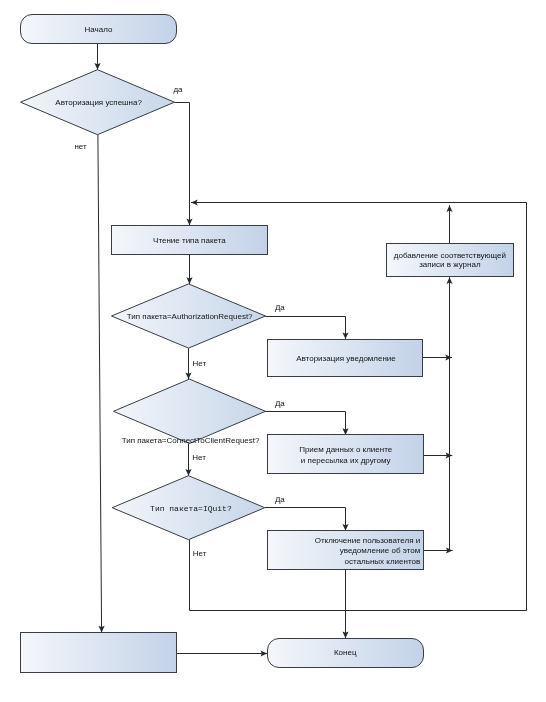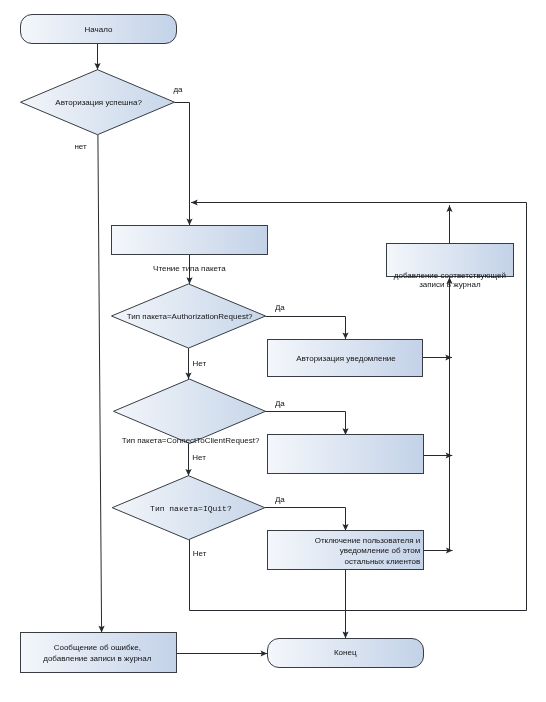"Чтение типа пакета" div.lbl { margin-top: 28px -> none }
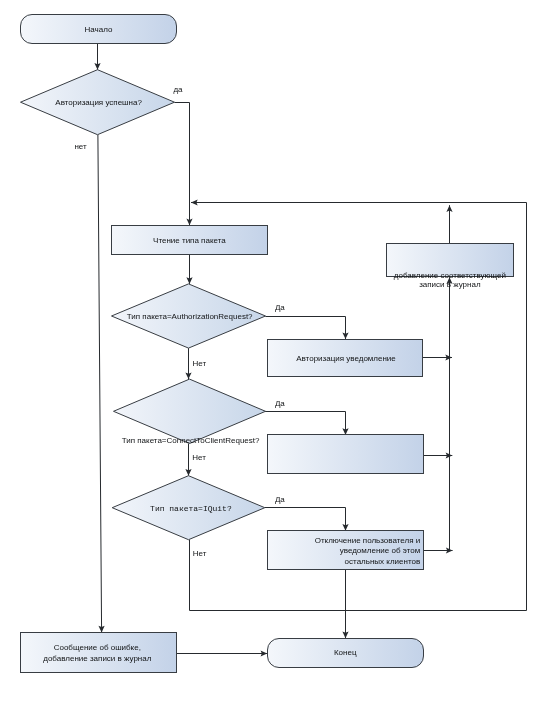"добавление соответствующей" div.lbl { margin-top: 20px -> none }
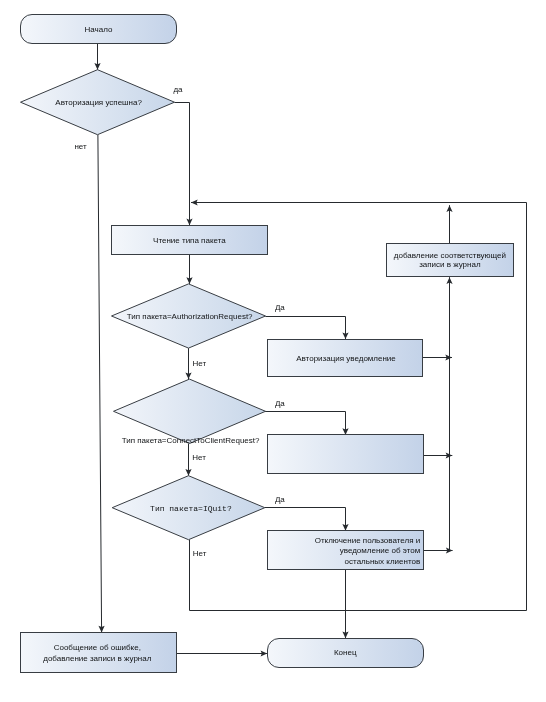"Прием данных о клиенте" div.lbl { html: none -> <div><span>Прием данных о клиенте</span><br><span>и пересылка их другому</span></div> }
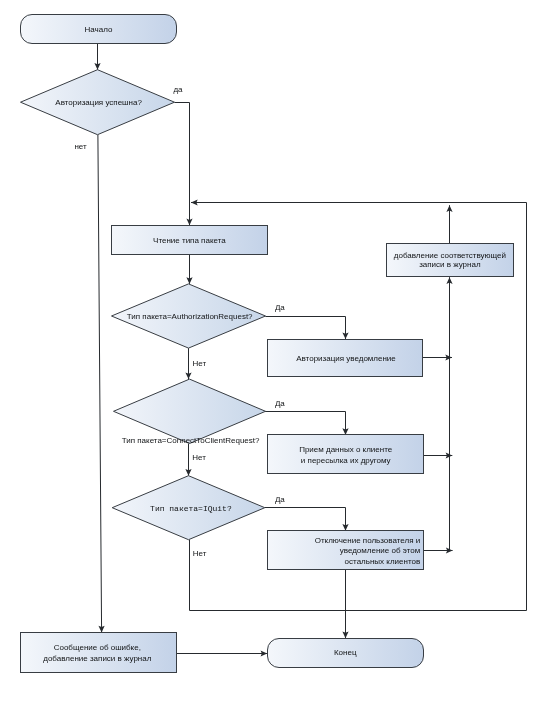"Сообщение об ошибке," div.lbl { html: <div><span>Сообщение об ошибке,</span><br><span>добавление записи в журнал</span></div> -> none }
